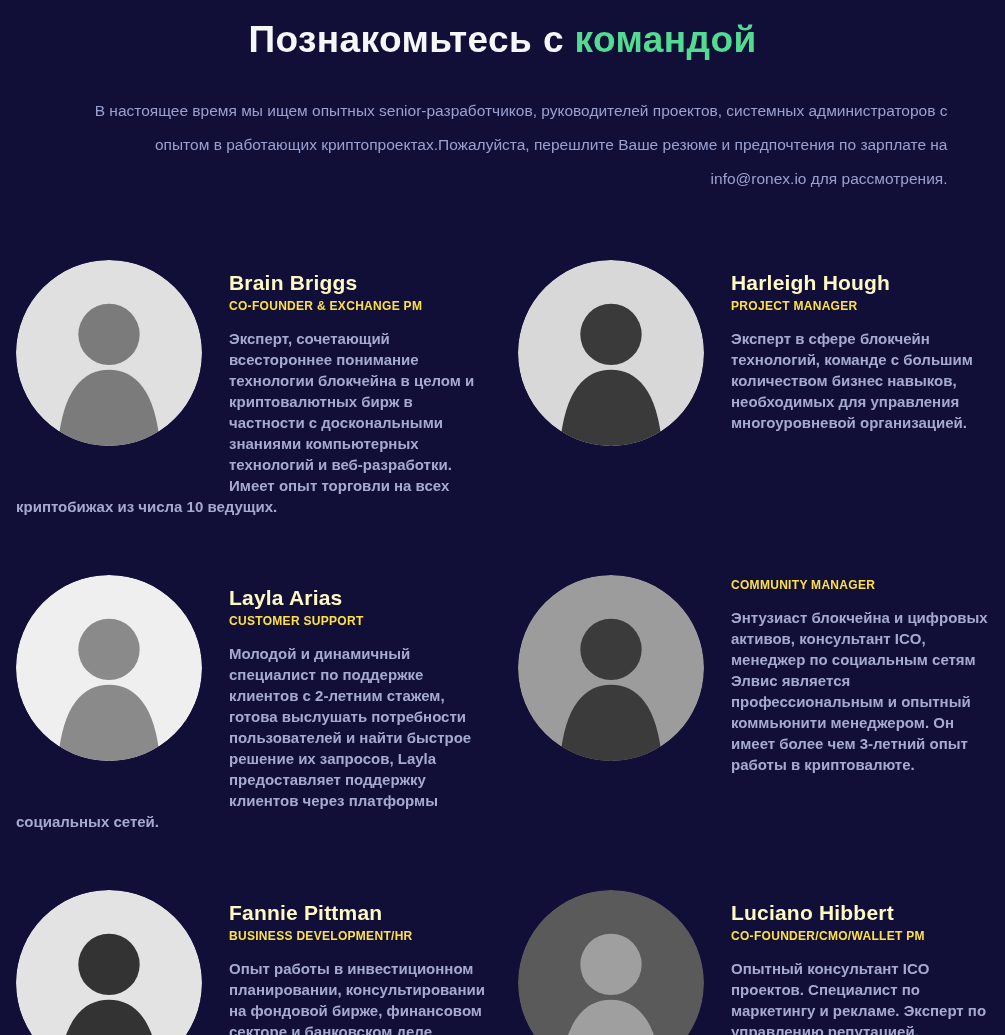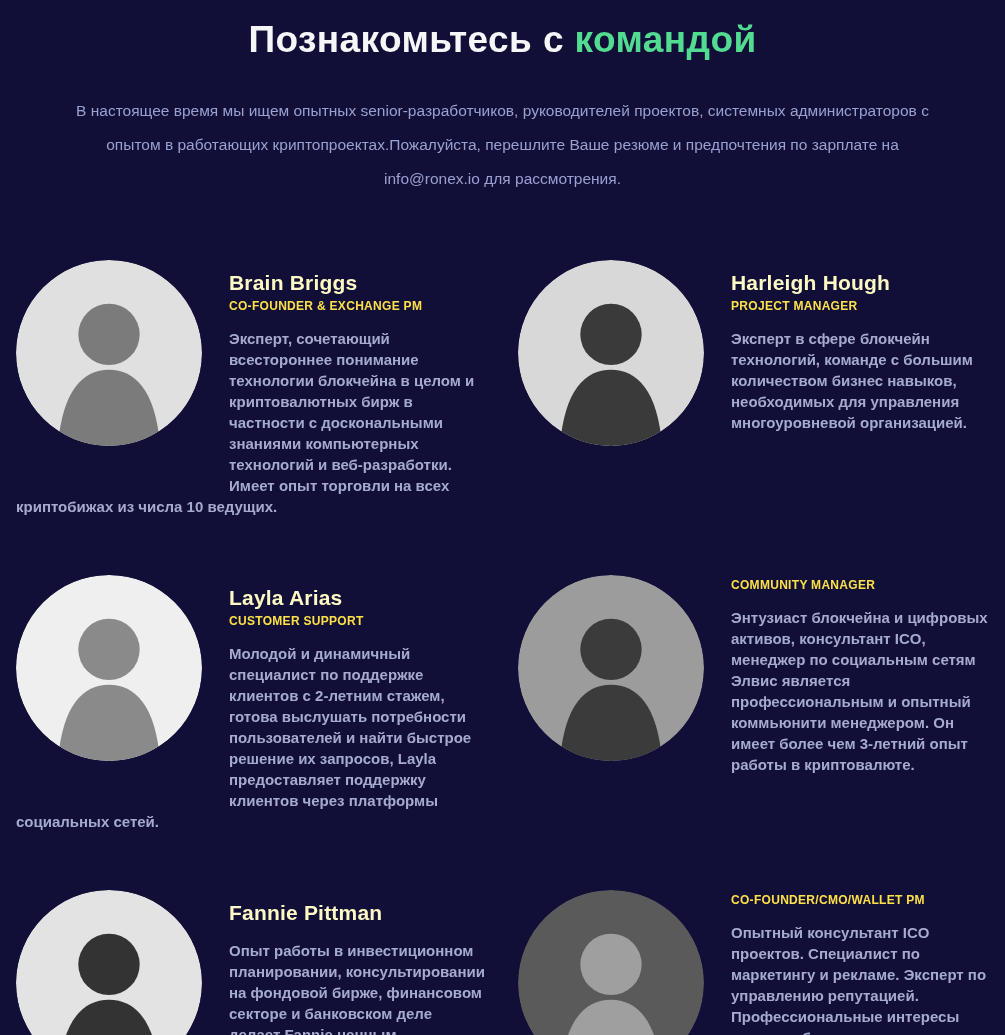"В настоящее время мы ищем" .intro { text-align: center -> right }
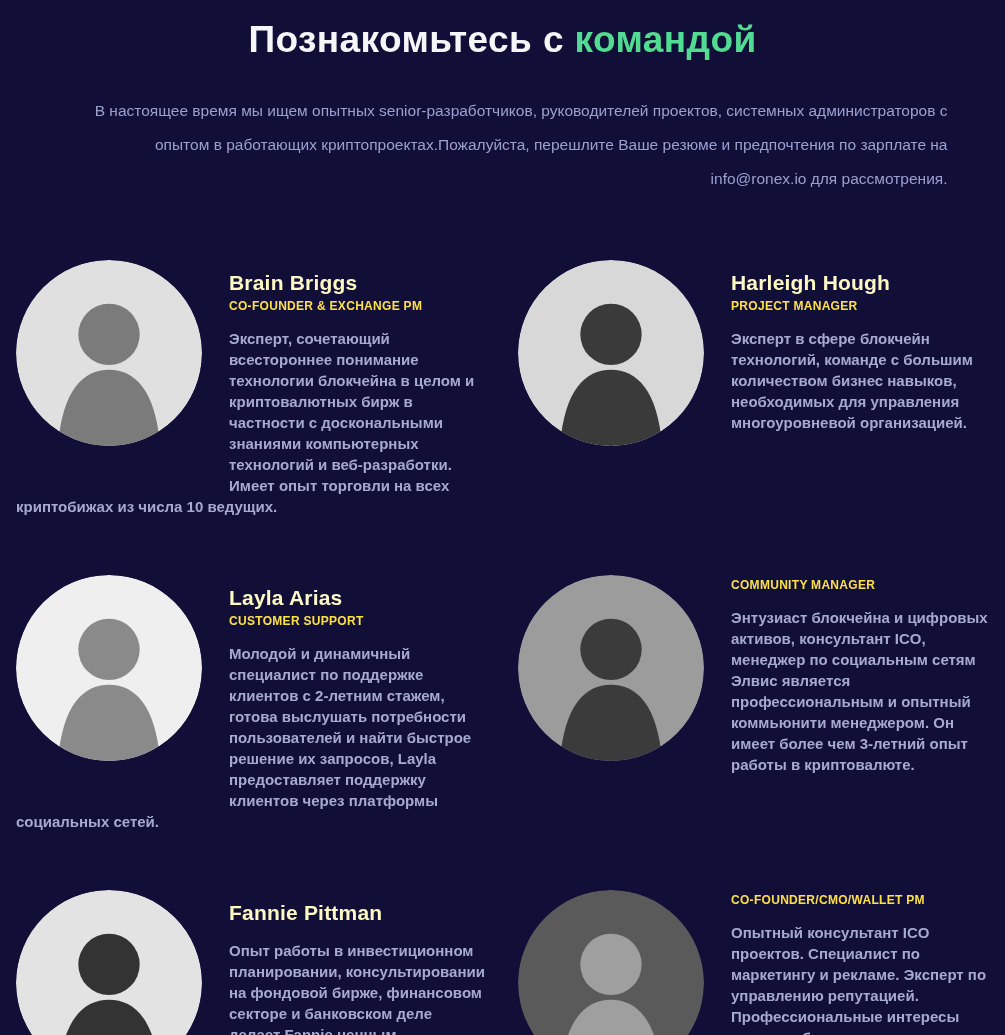"Luciano Hibbert" h3.name { html: none -> <h3>Luciano Hibbert</h3> }
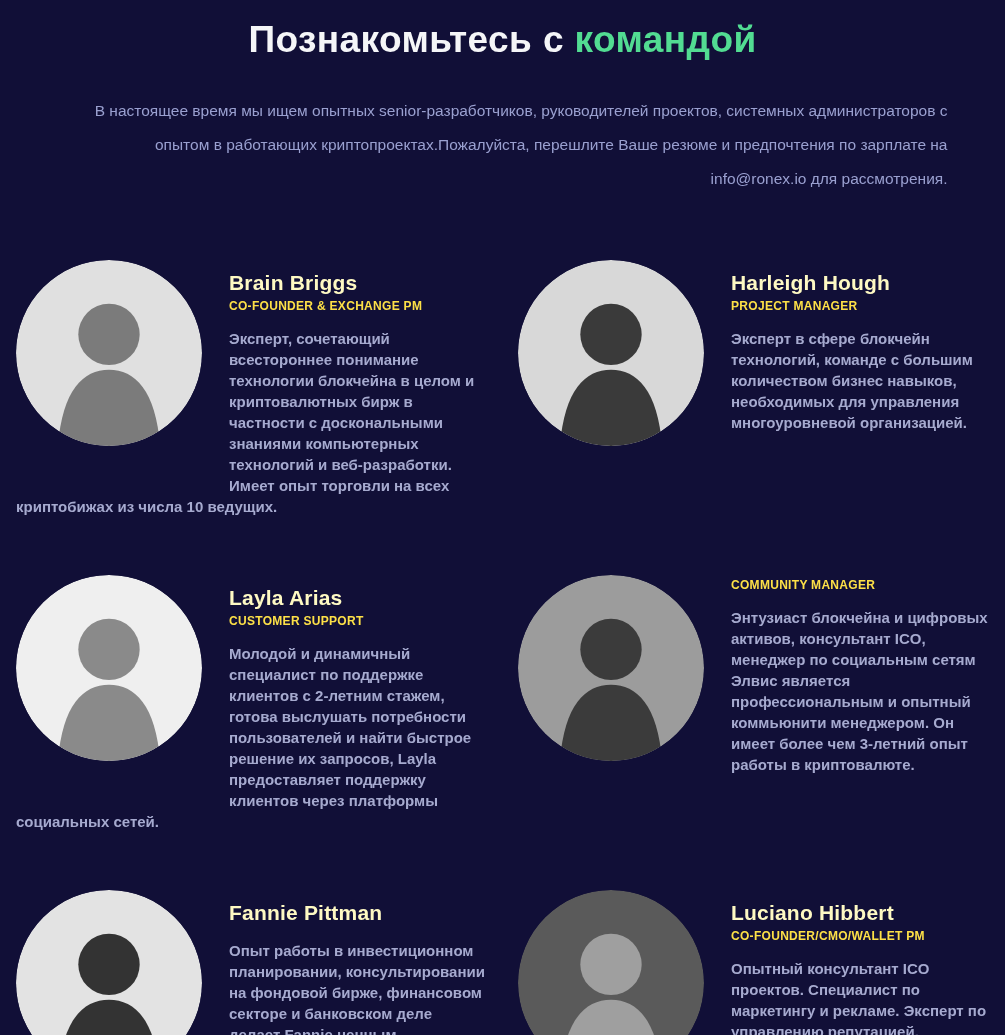"BUSINESS DEVELOPMENT/HR" div.role { html: none -> <div>BUSINESS DEVELOPMENT/HR</div> }
